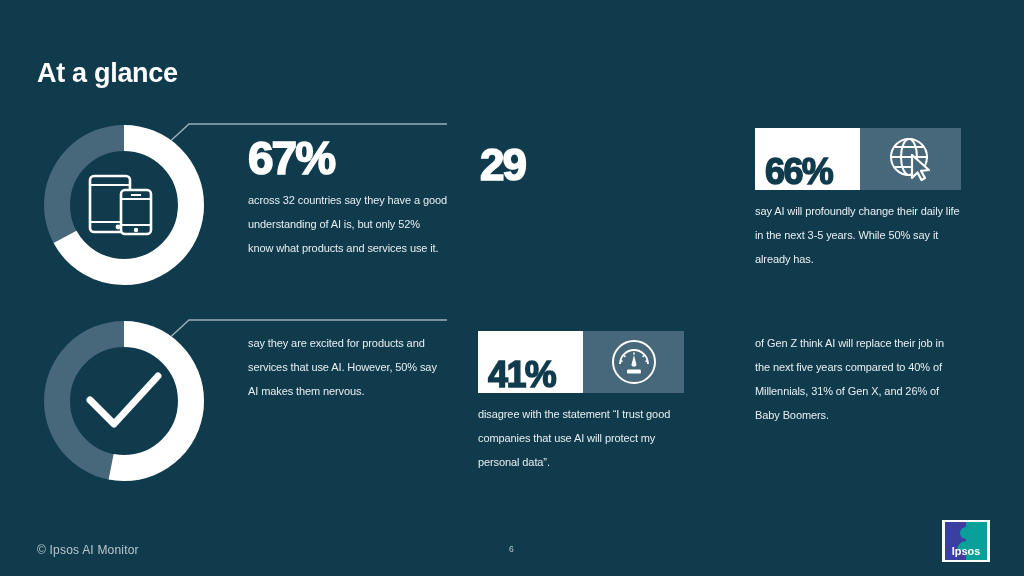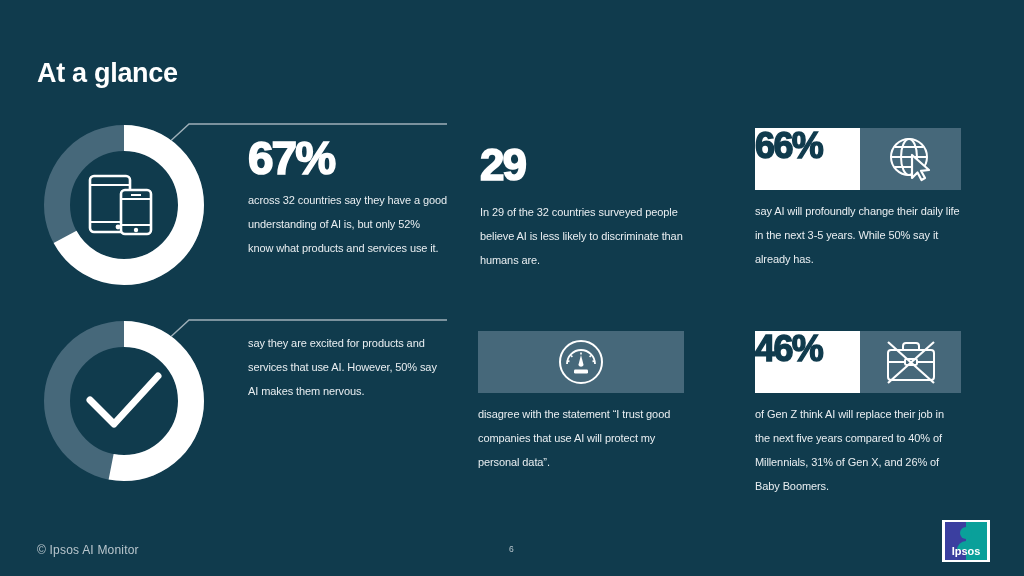"29" .plain-stat .big-num { margin-bottom: 12px -> 24px }
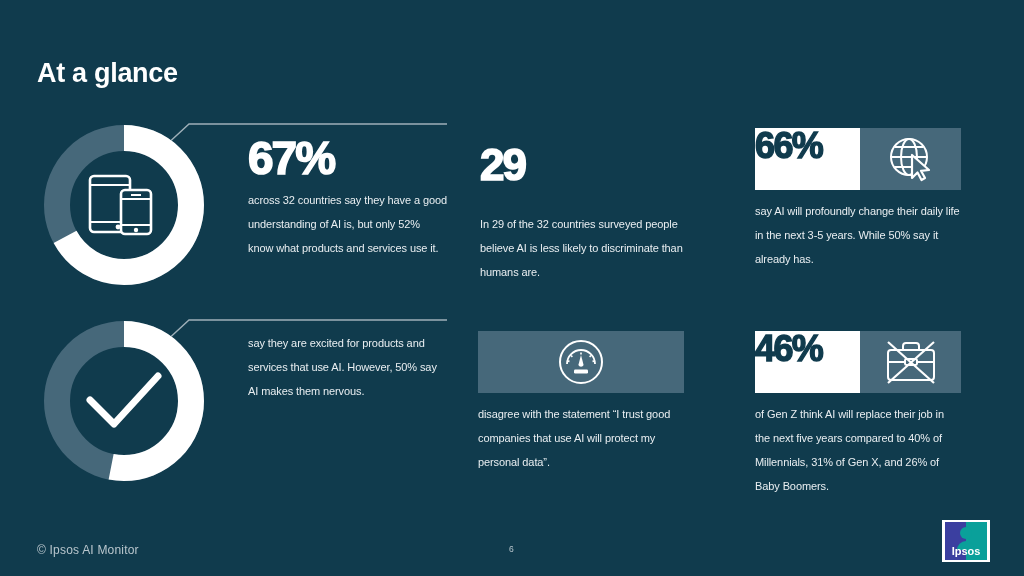"66%" .panel .num-cell { align-items: flex-start -> flex-end; padding-left: none -> 10px }
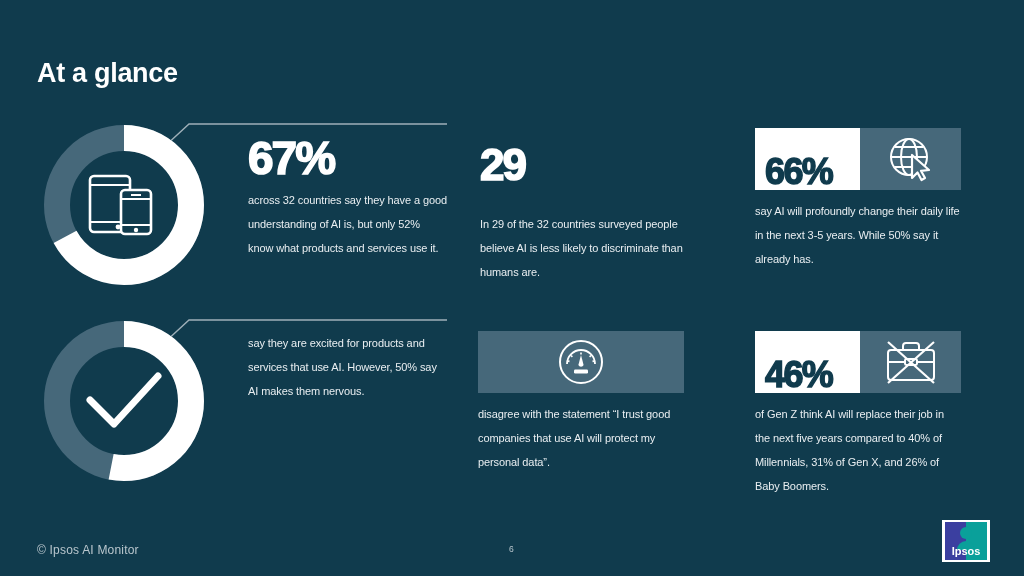"In 29 of the 32" div.body-text { html: <div>In 29 of the 32 countries surveyed people believe AI is less likely to discriminate than humans are.</div> -> none }
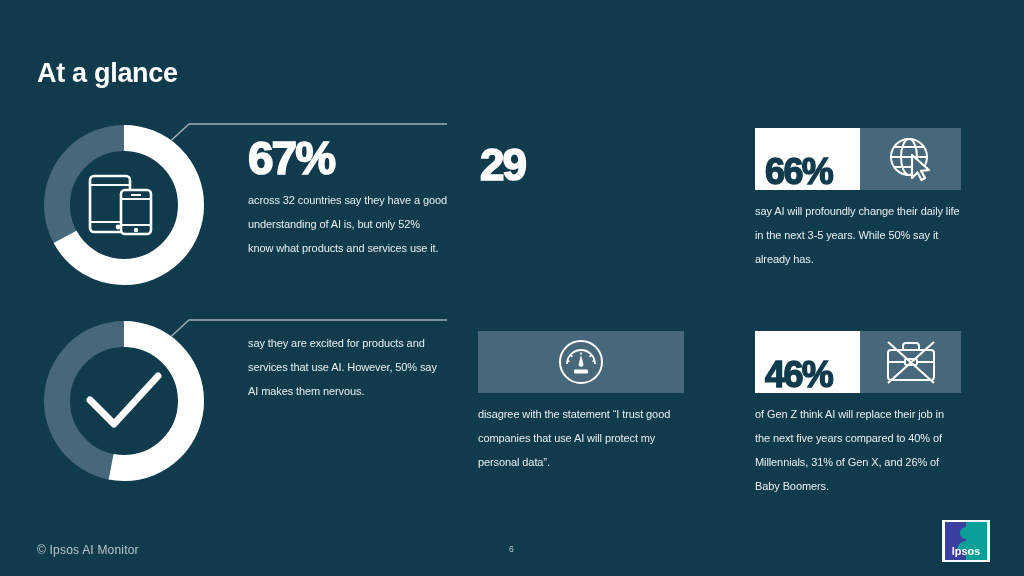"41%" div.num-cell { html: none -> <div> <span>41%</span> </div> }
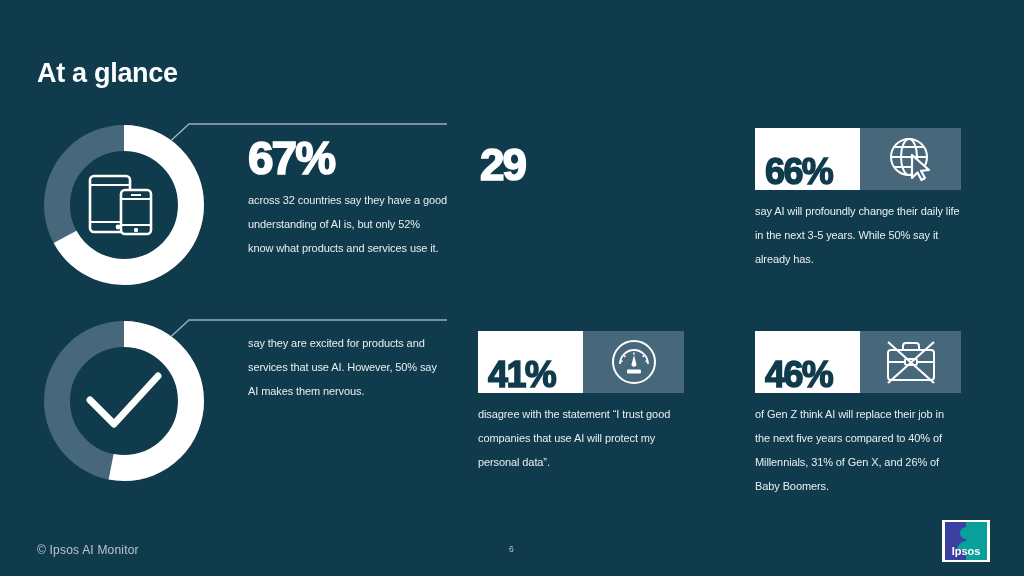"46%" div.panel { html: <div> <div> <span>46%</span> </div> <div> <svg> <rect></rect> <path></path> <line></line> <rect></rect> <line></line> <line></line> </svg> </div> </div> -> none }
